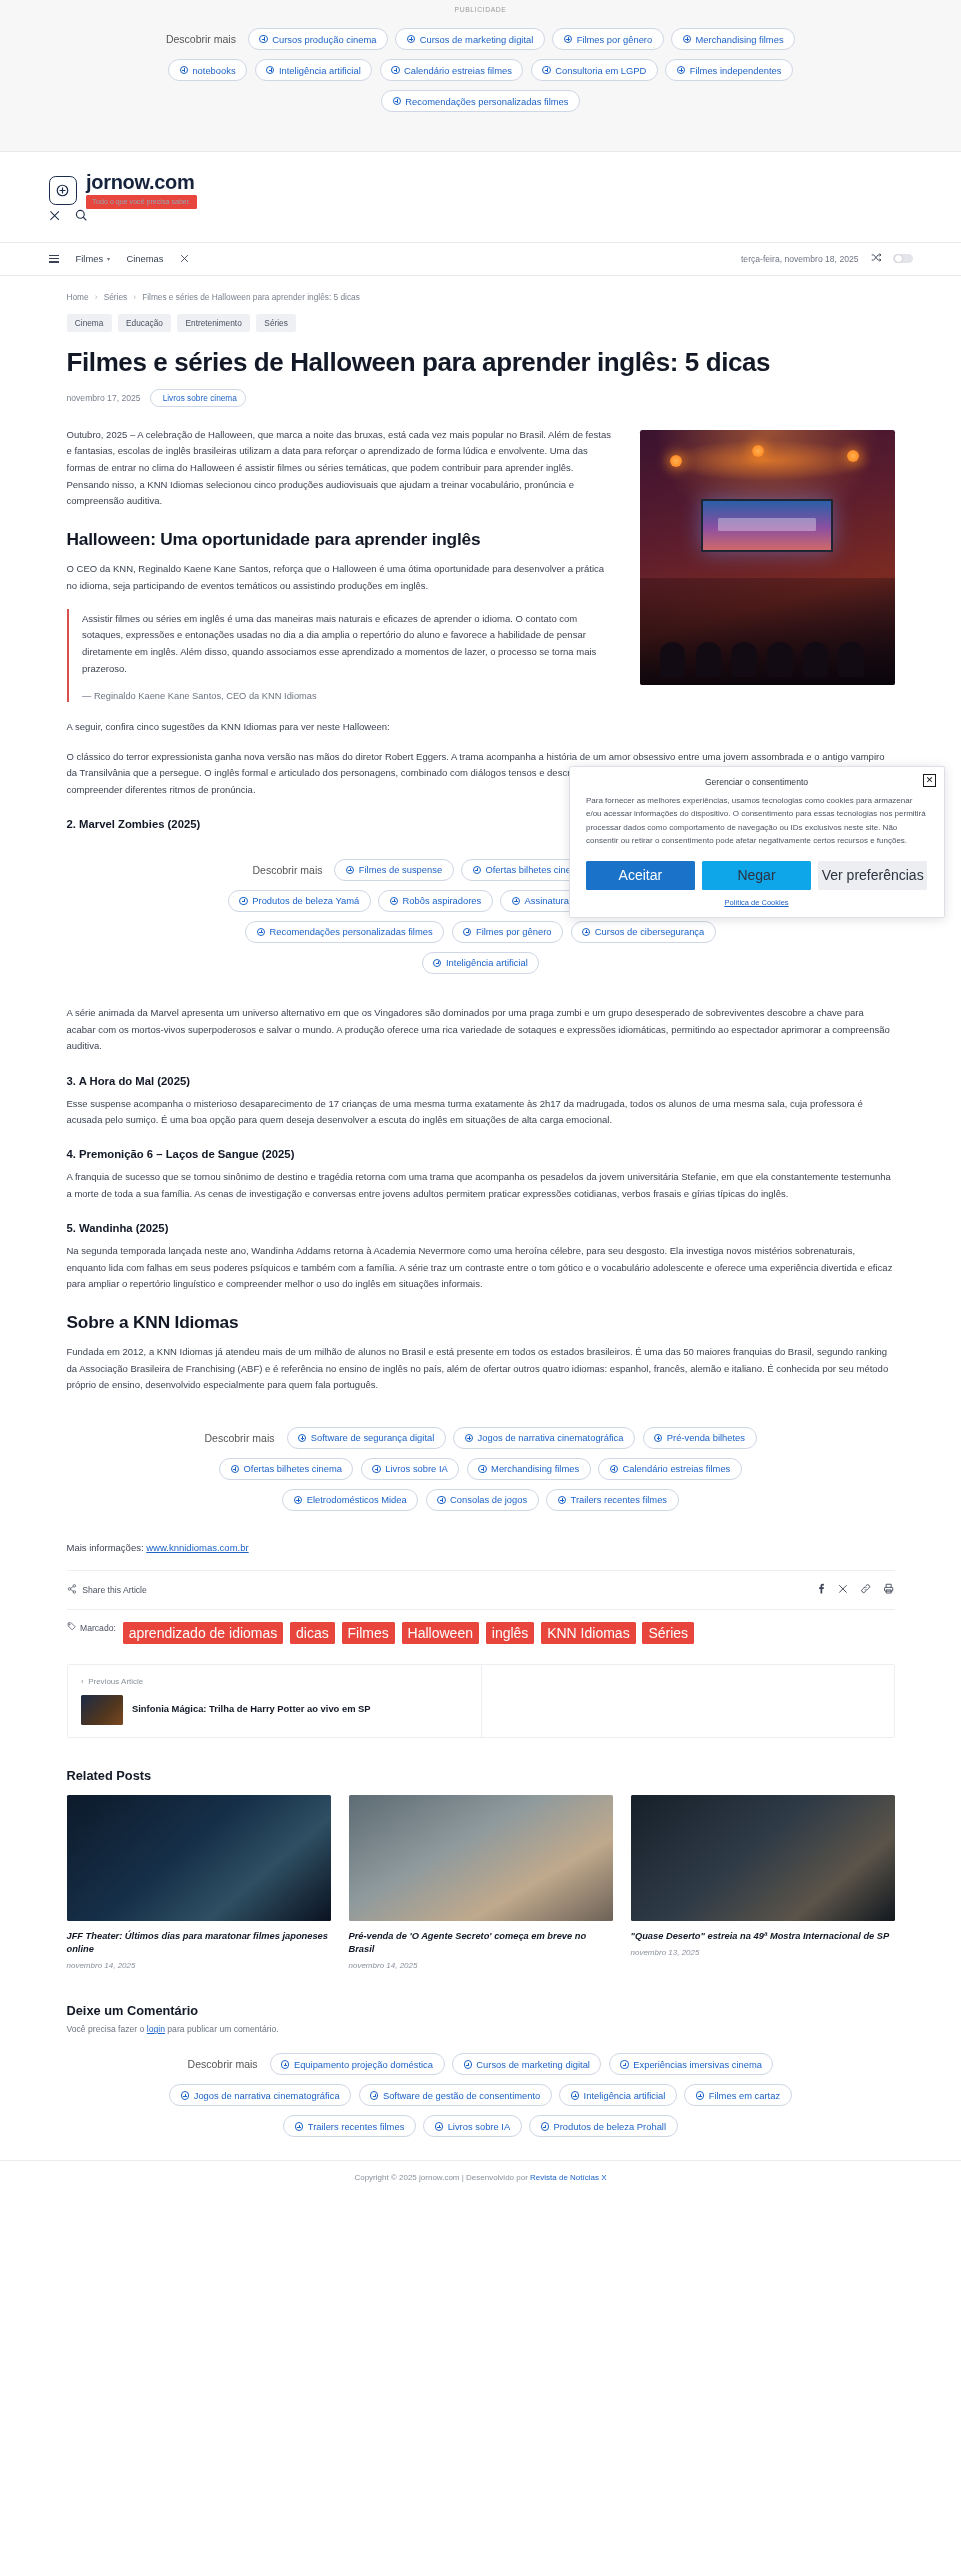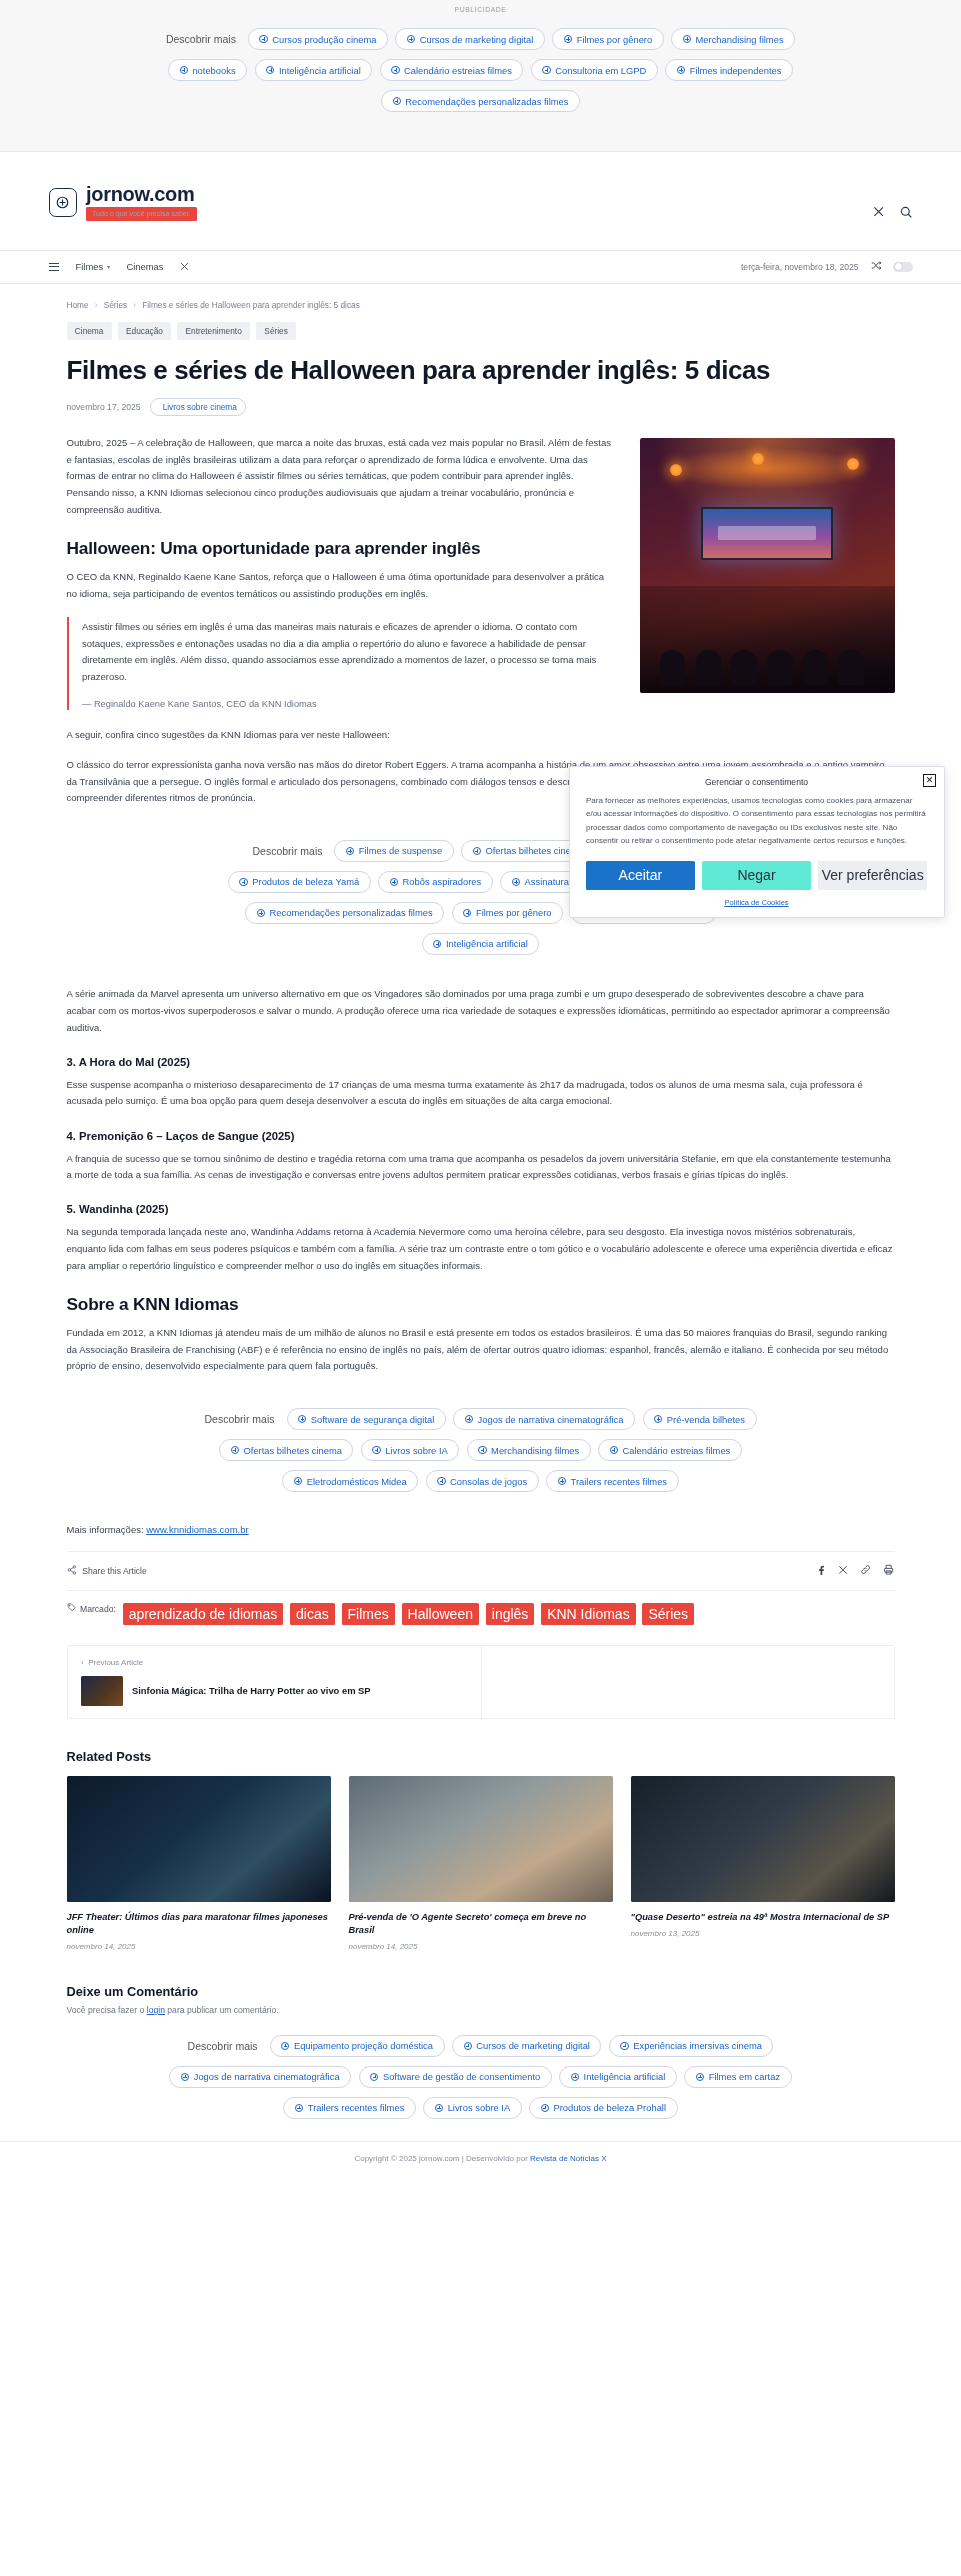"jornow.com" .masthead-inner { align-items: flex-end -> flex-start; flex-direction: none -> column; margin: 12px auto -> 0 auto }
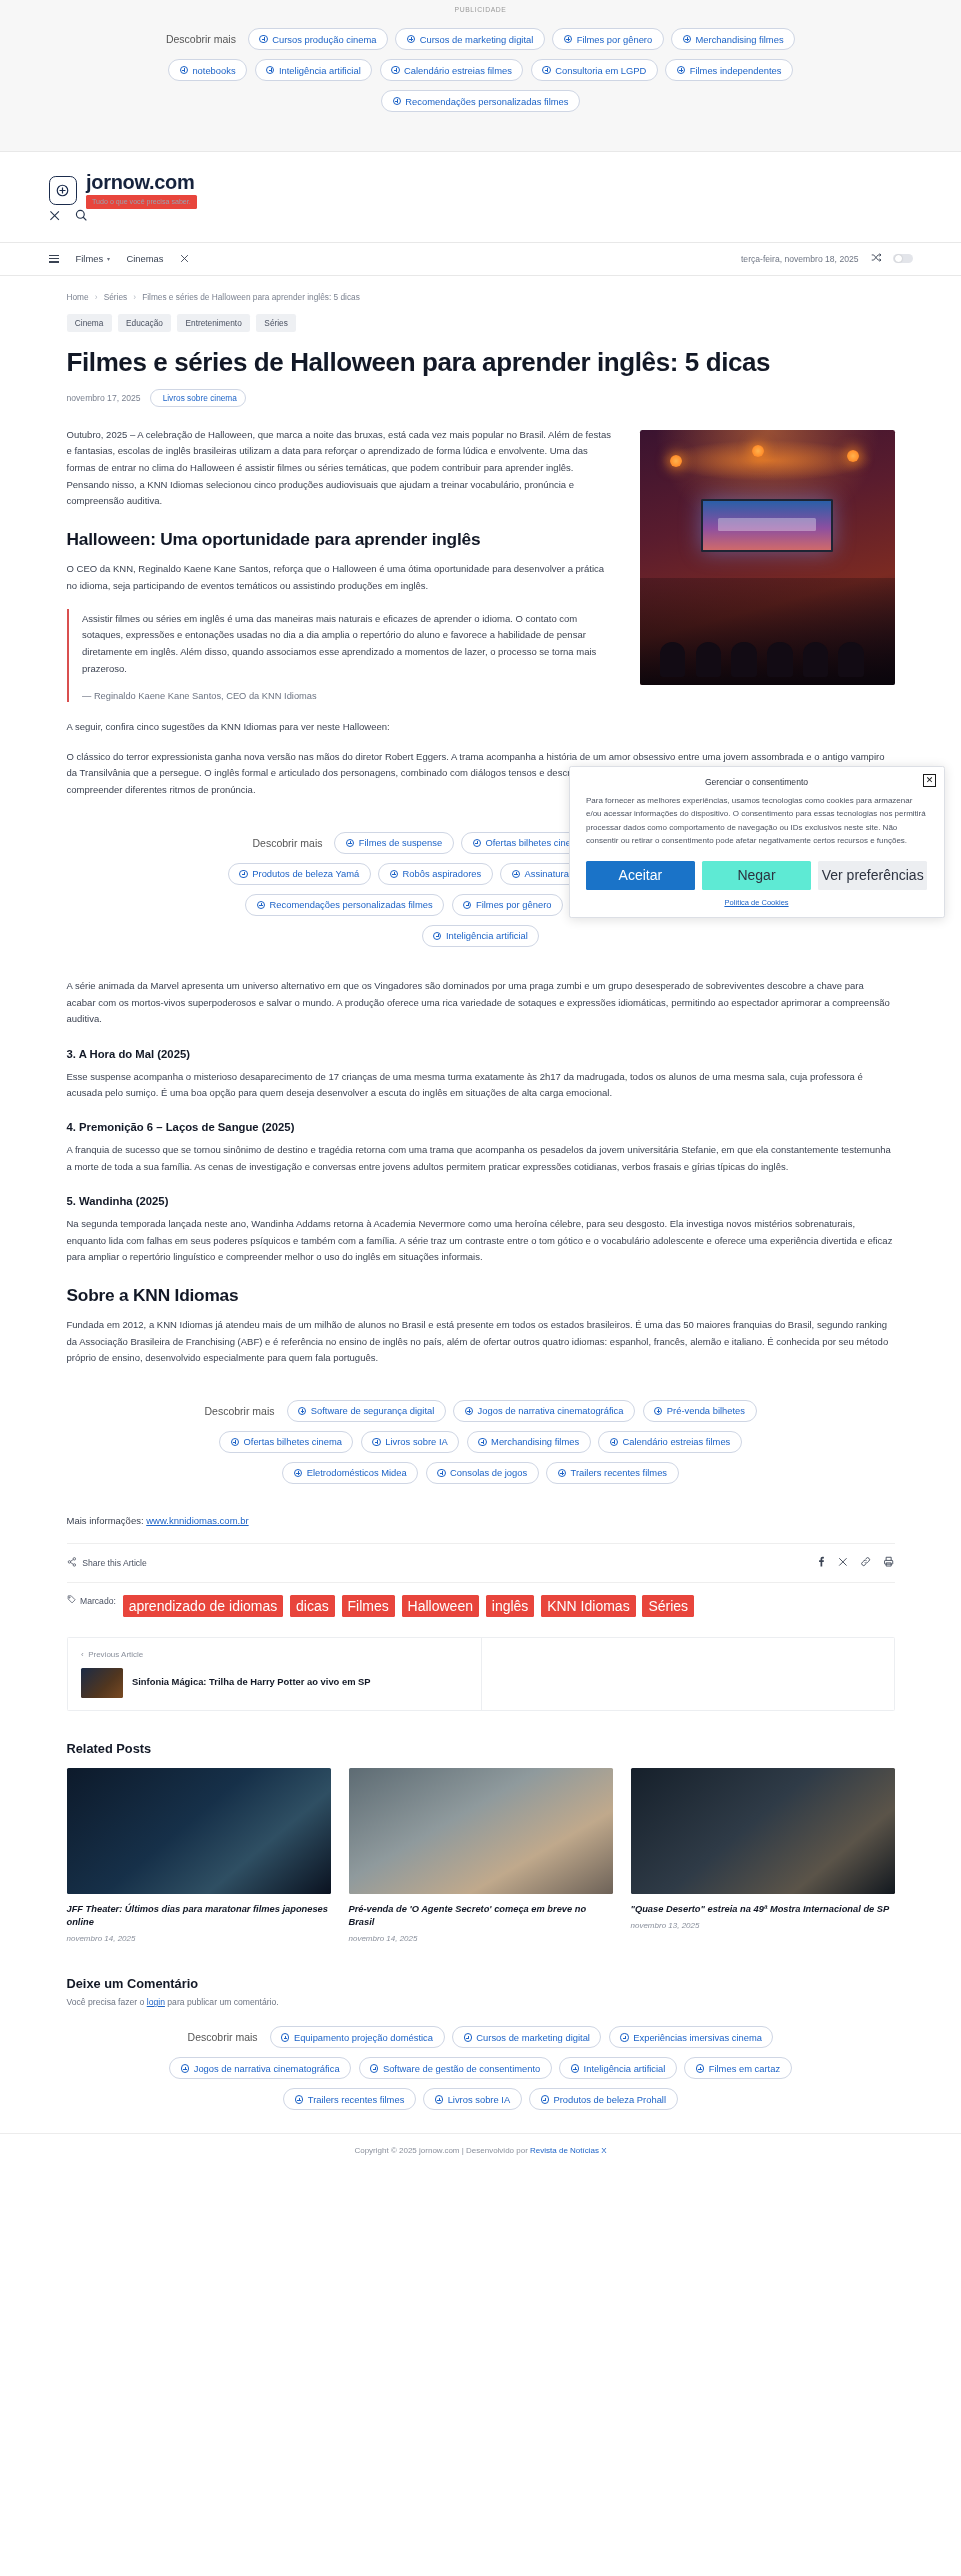"2. Marvel Zombies (2025)" h3 { html: none -> <h3>2. Marvel Zombies (2025)</h3> }
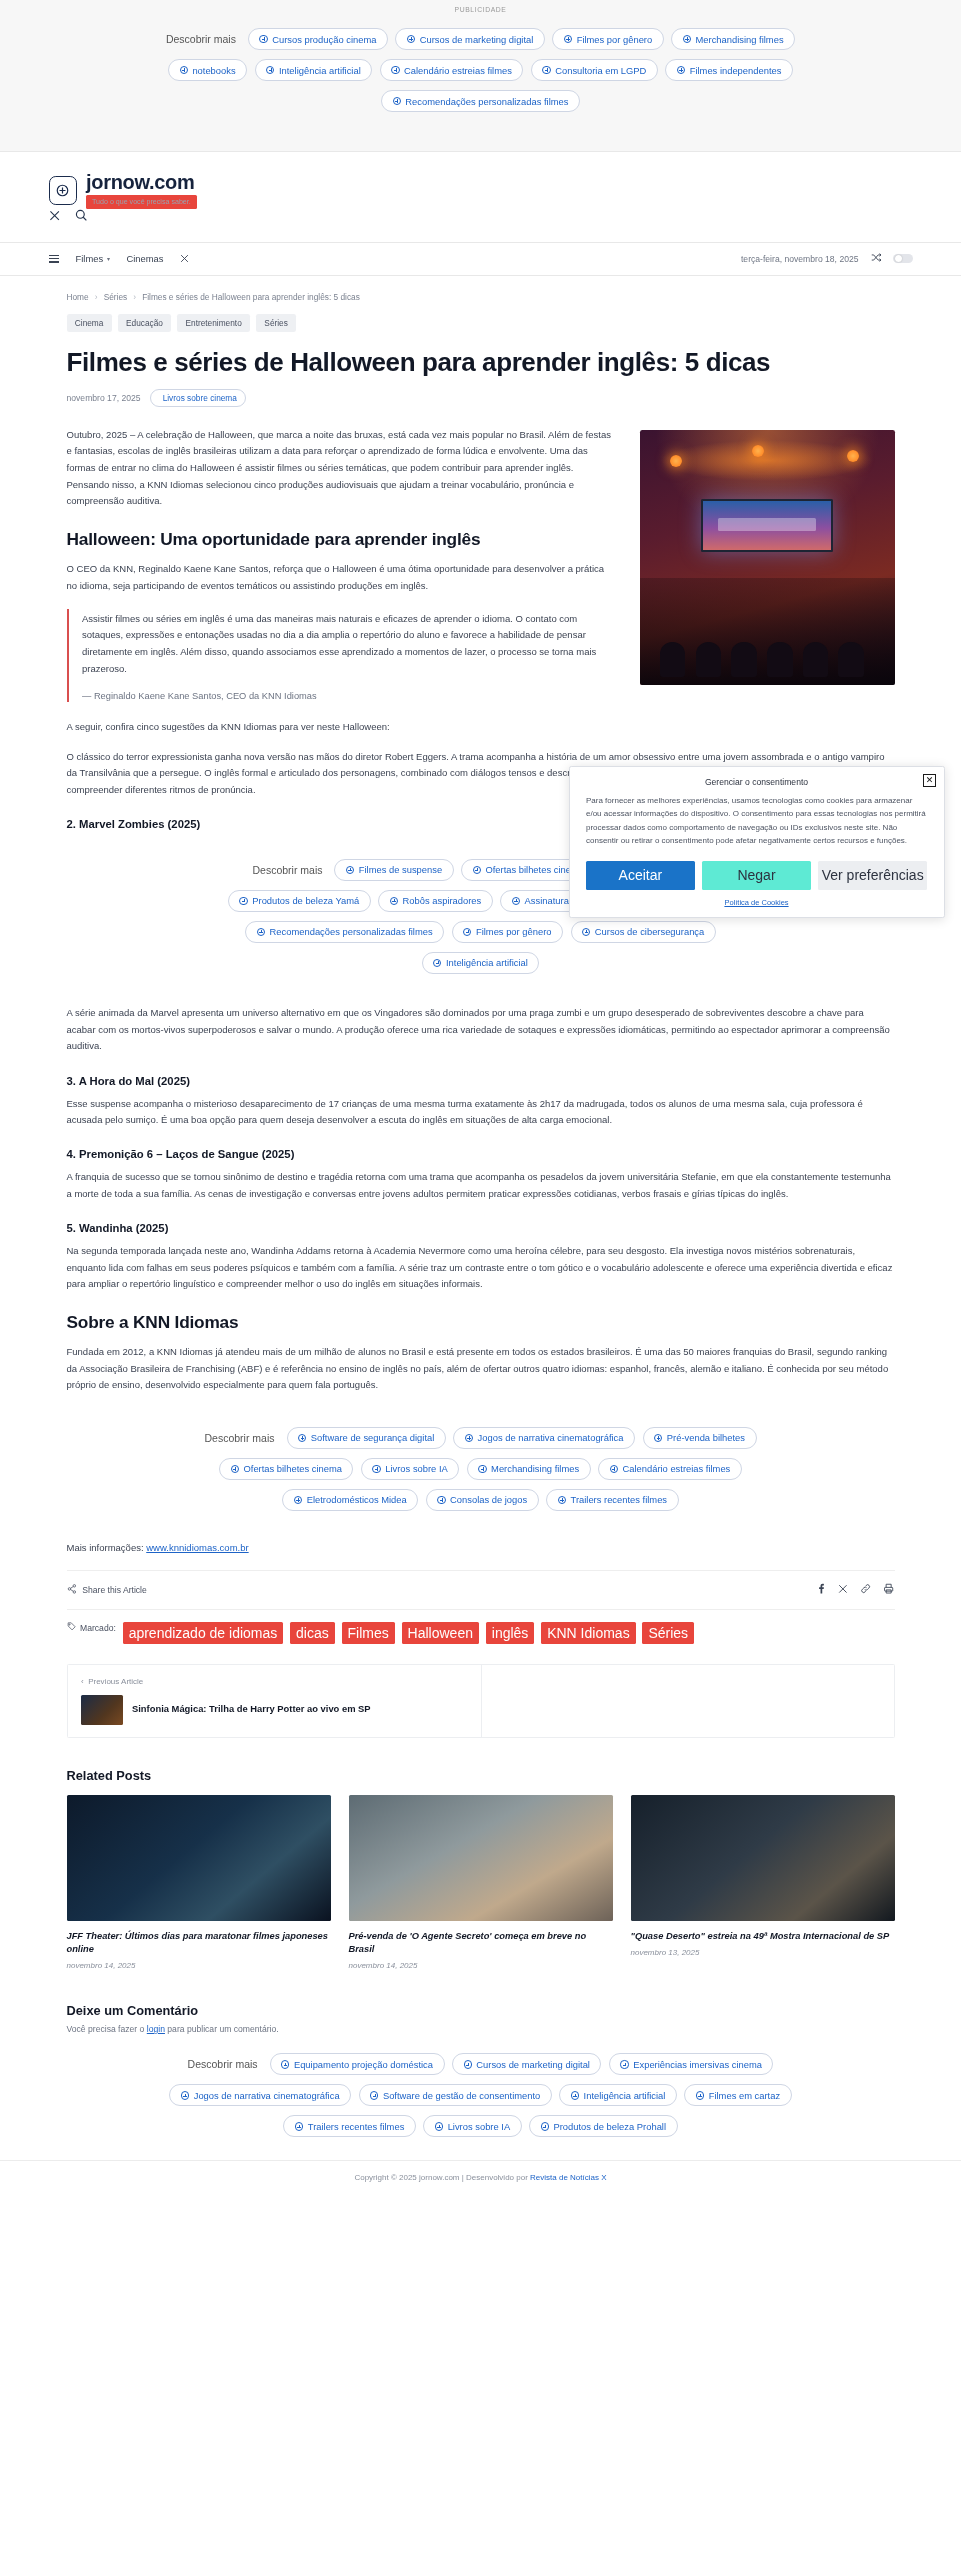"Negar" .btn-deny { background: #5eead4 -> #0ea5e9 }
